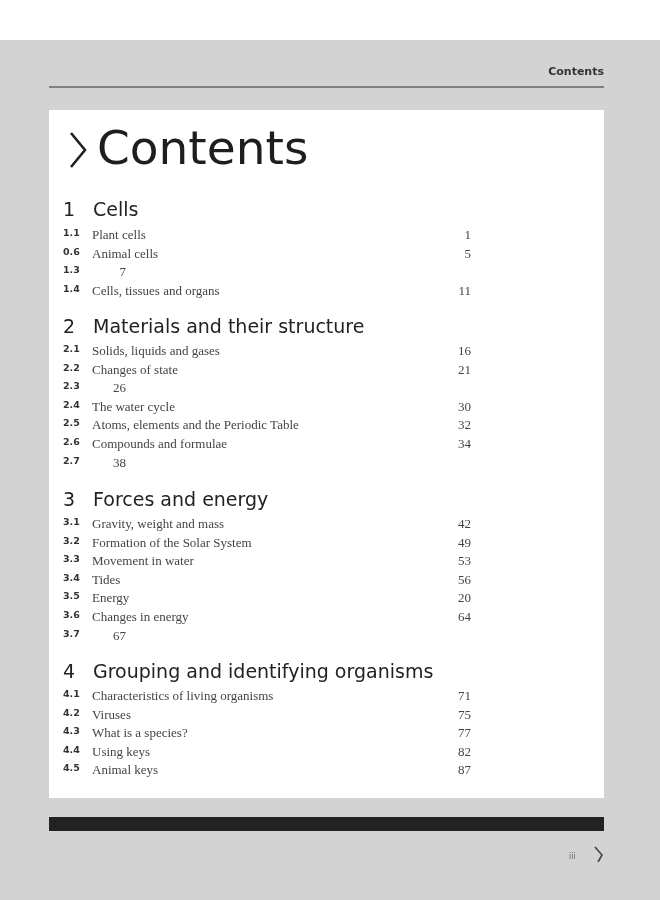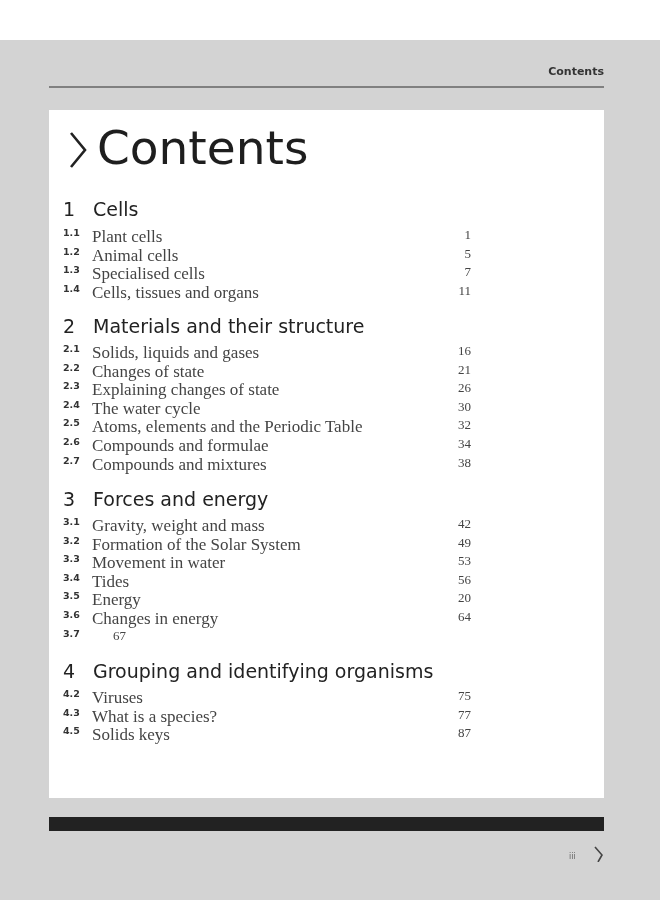"Plant cells" .e-title { font-size: 17px -> 13px }
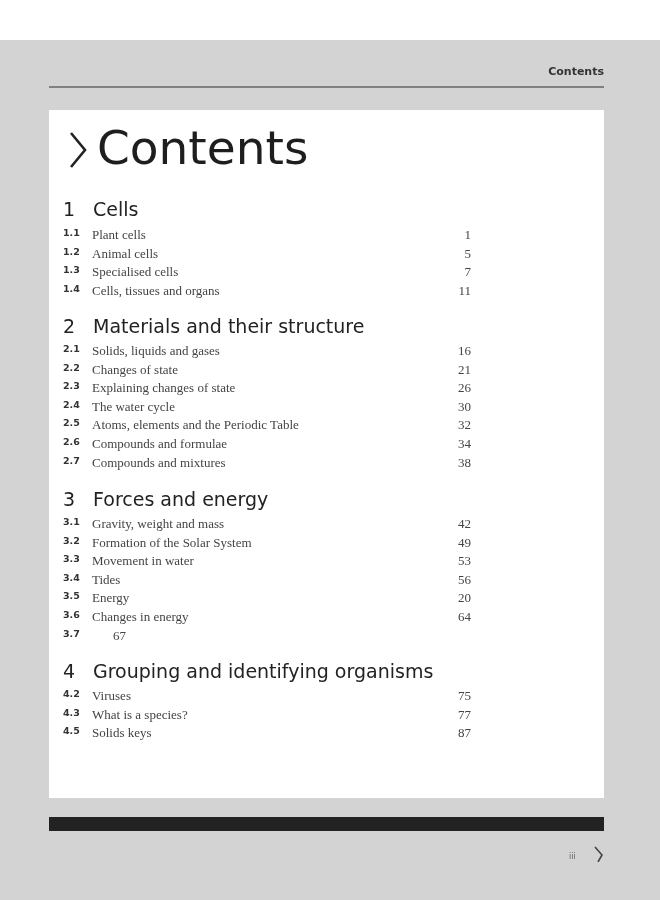"1.2" span.e-num { text: 1.2 -> 0.6 }
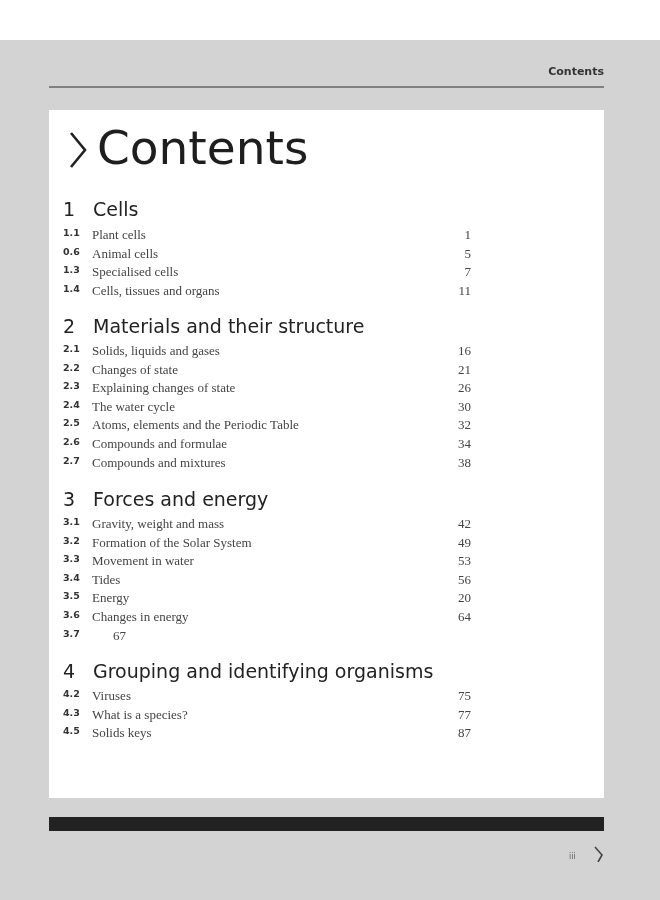"Specialised cells" span.e-title { html: <span>Specialised cells</span> -> none }
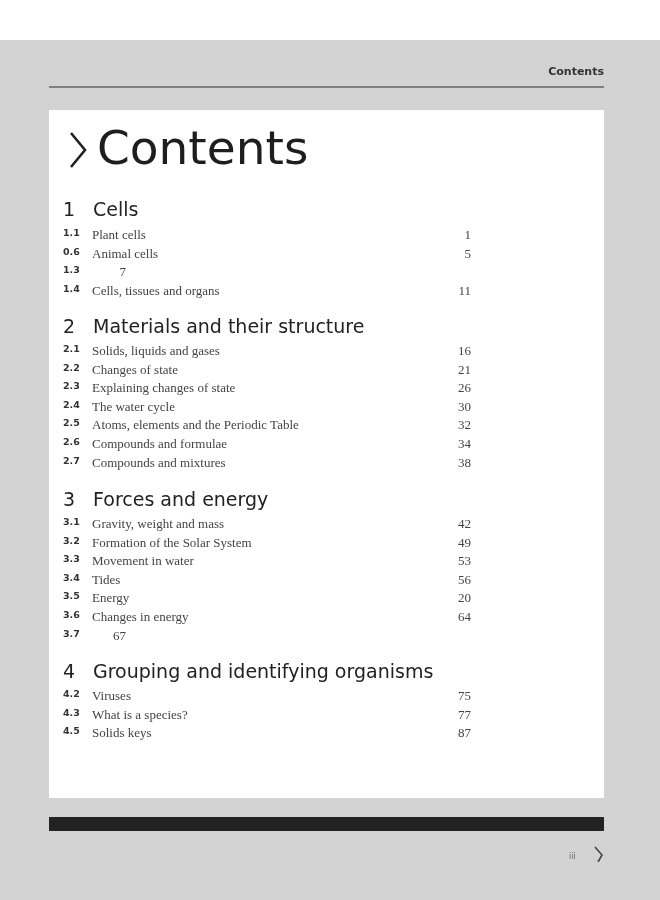"Explaining changes of state" span.e-title { html: <span>Explaining changes of state</span> -> none }
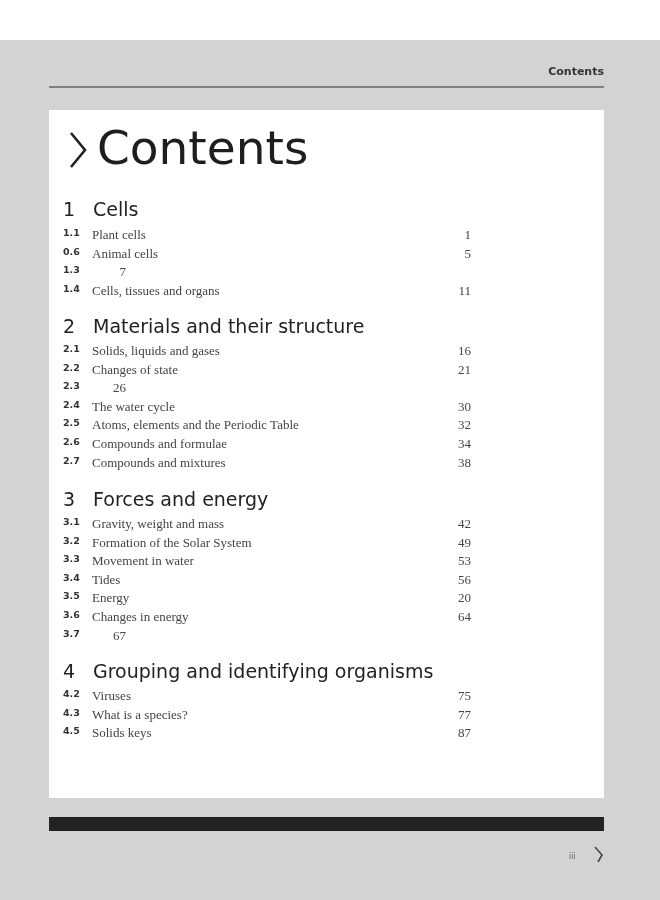"Compounds and mixtures" span.e-title { html: <span>Compounds and mixtures</span> -> none }
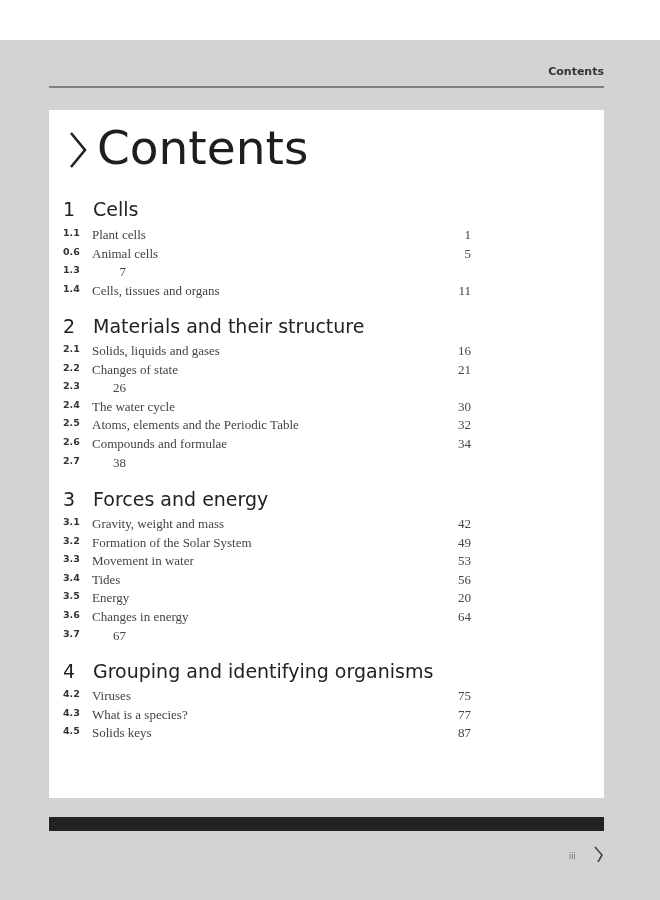"4.1" div.entry { html: none -> <div> <span>4.1</span> <span>Characteristics of living organisms</span> <span>71</span> </div> }
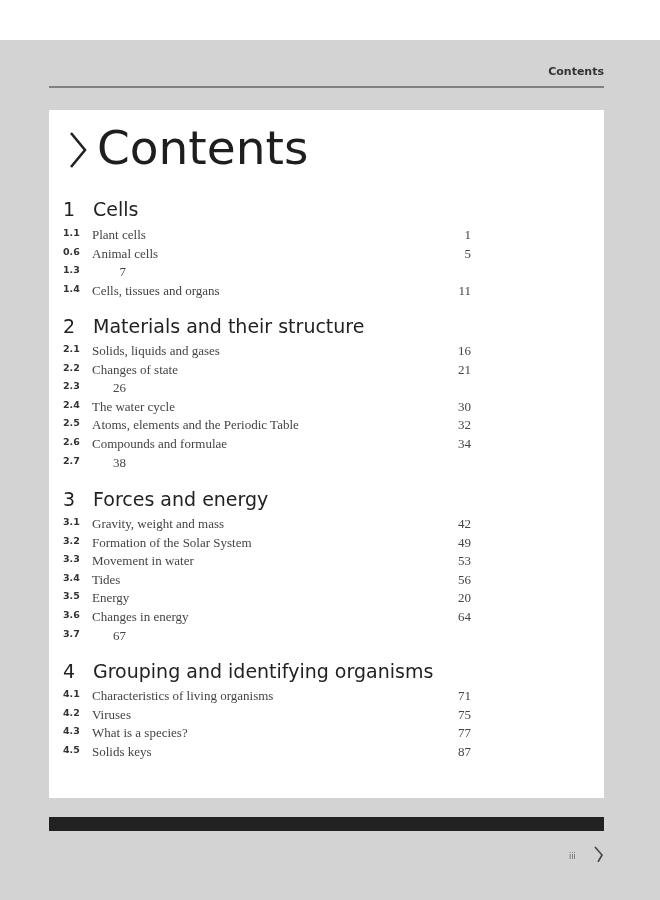"4.4" div.entry { html: none -> <div> <span>4.4</span> <span>Using keys</span> <span>82</span> </div> }
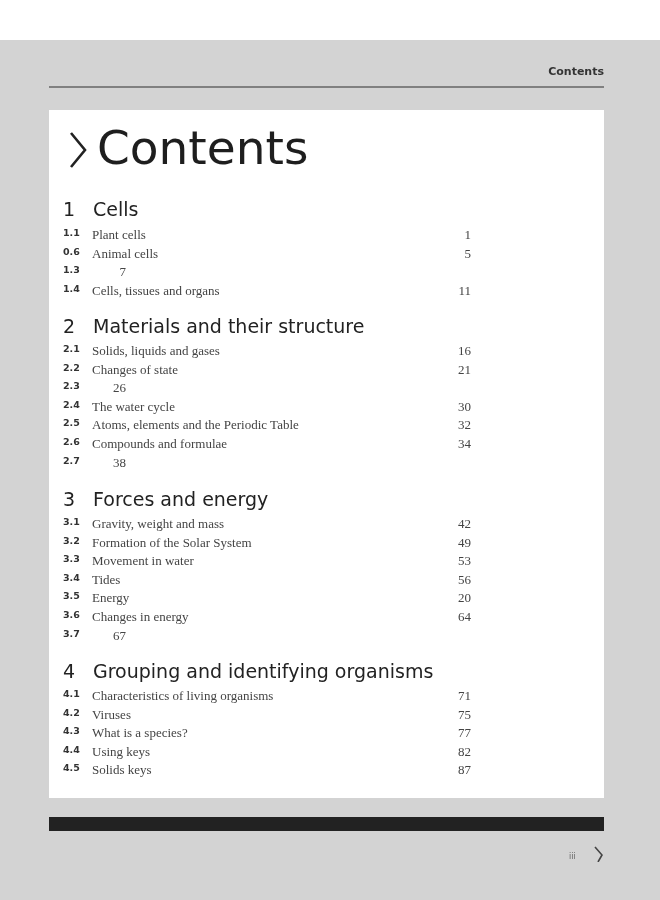"Solids keys" span.e-title { text: Solids -> Animal }
